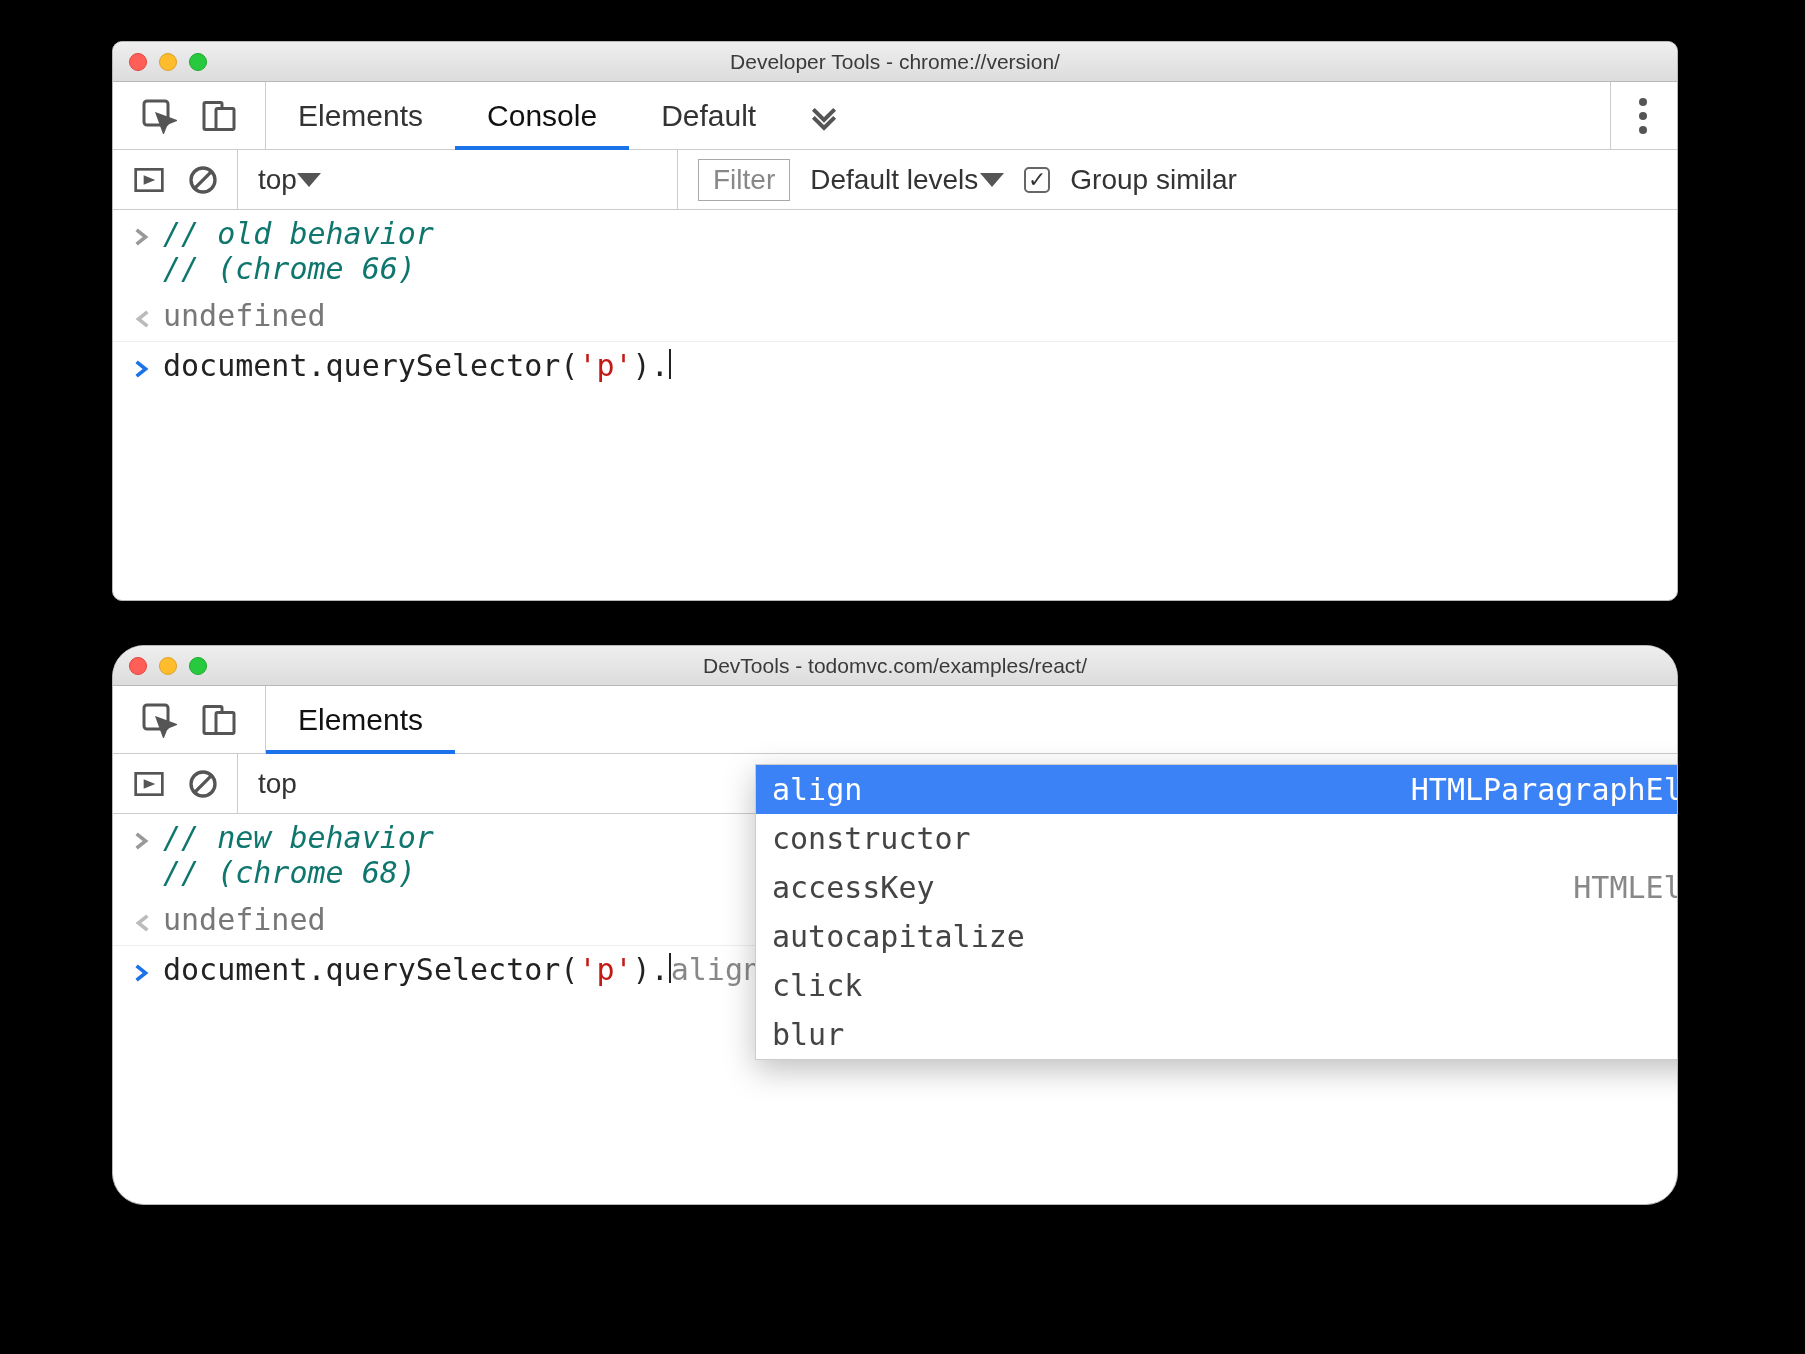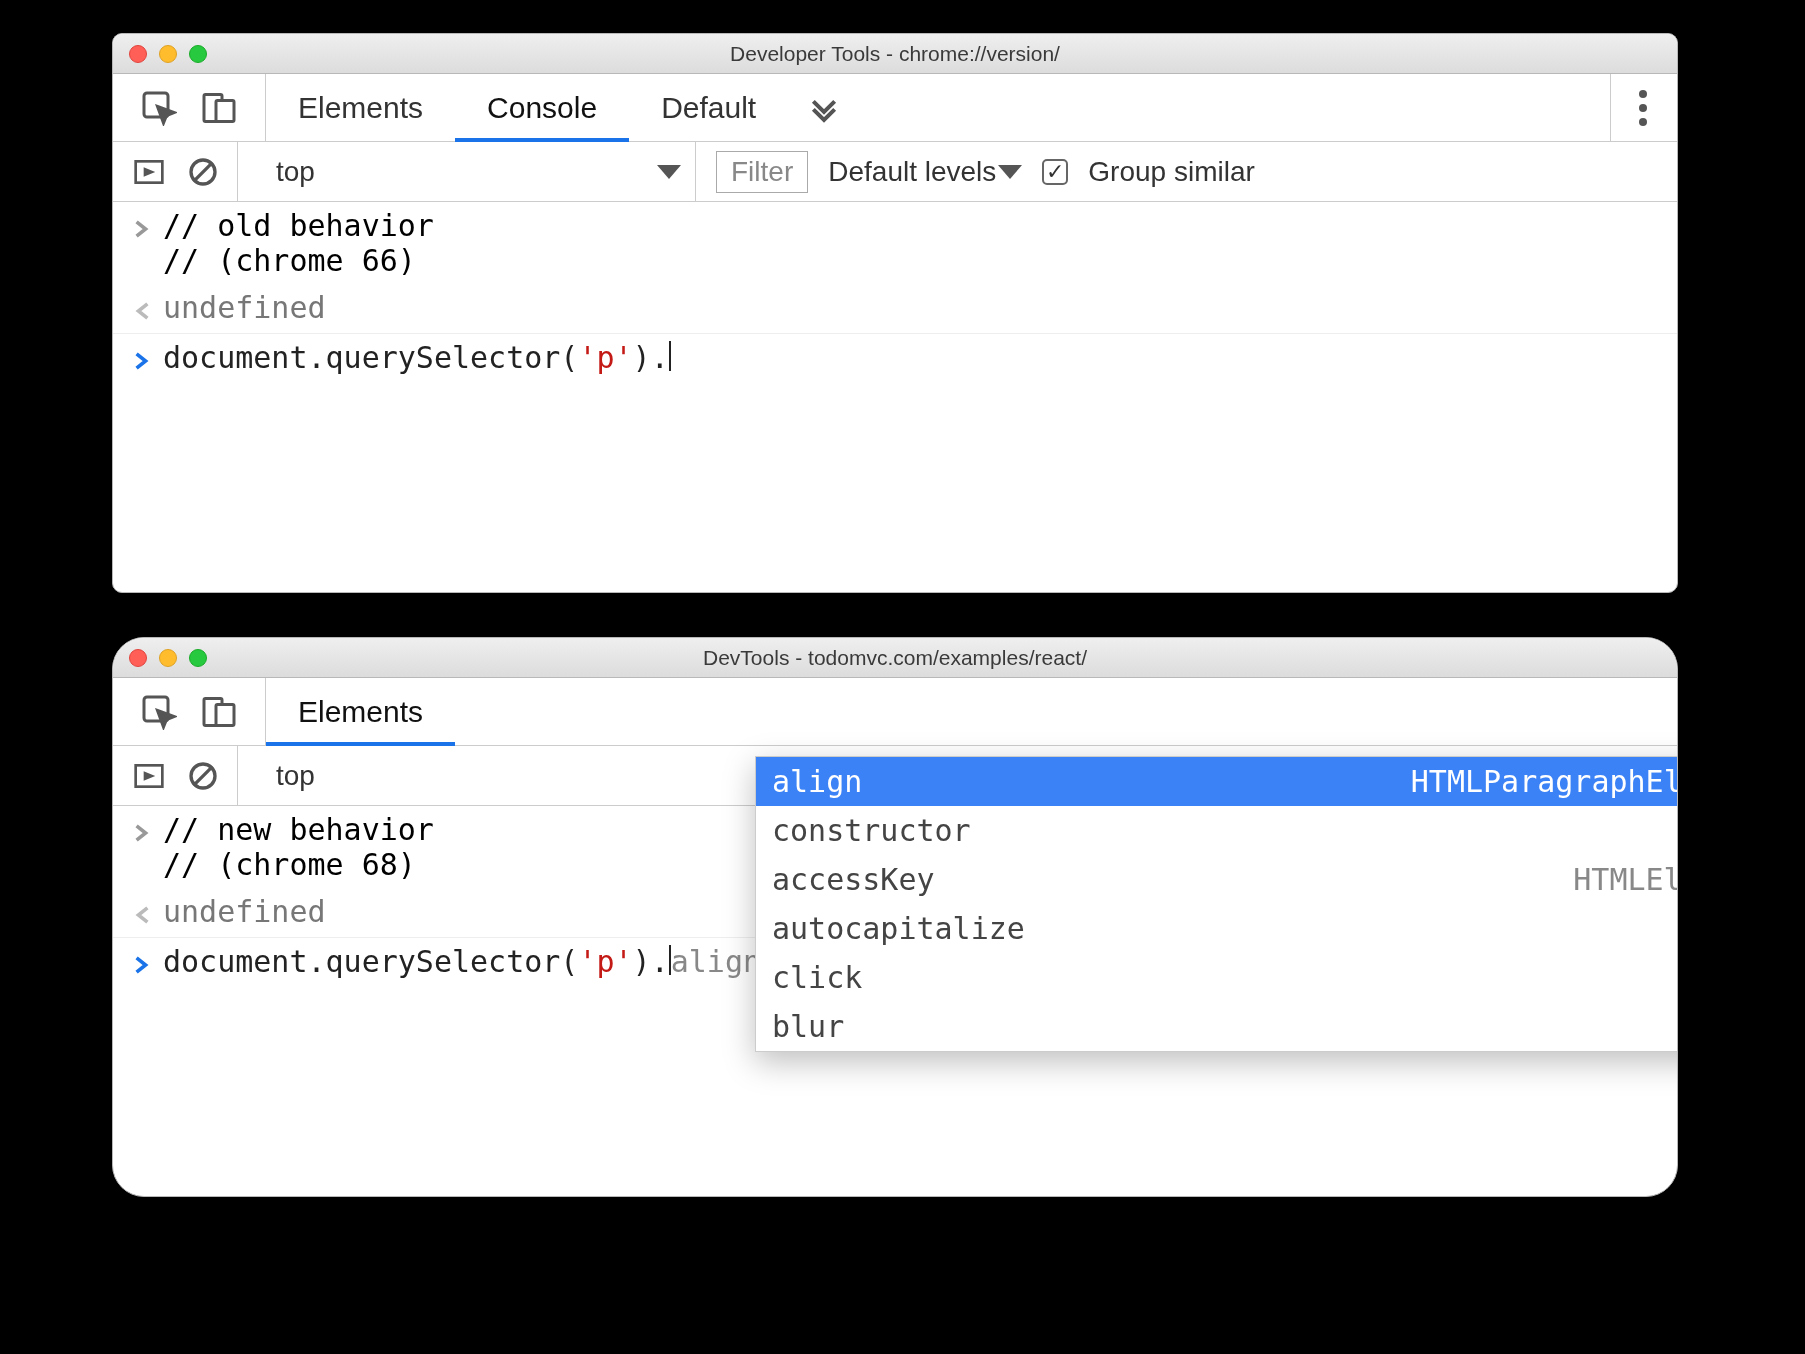"Developer Tools - chrome://version/" .stage { top: 33px -> 41px }
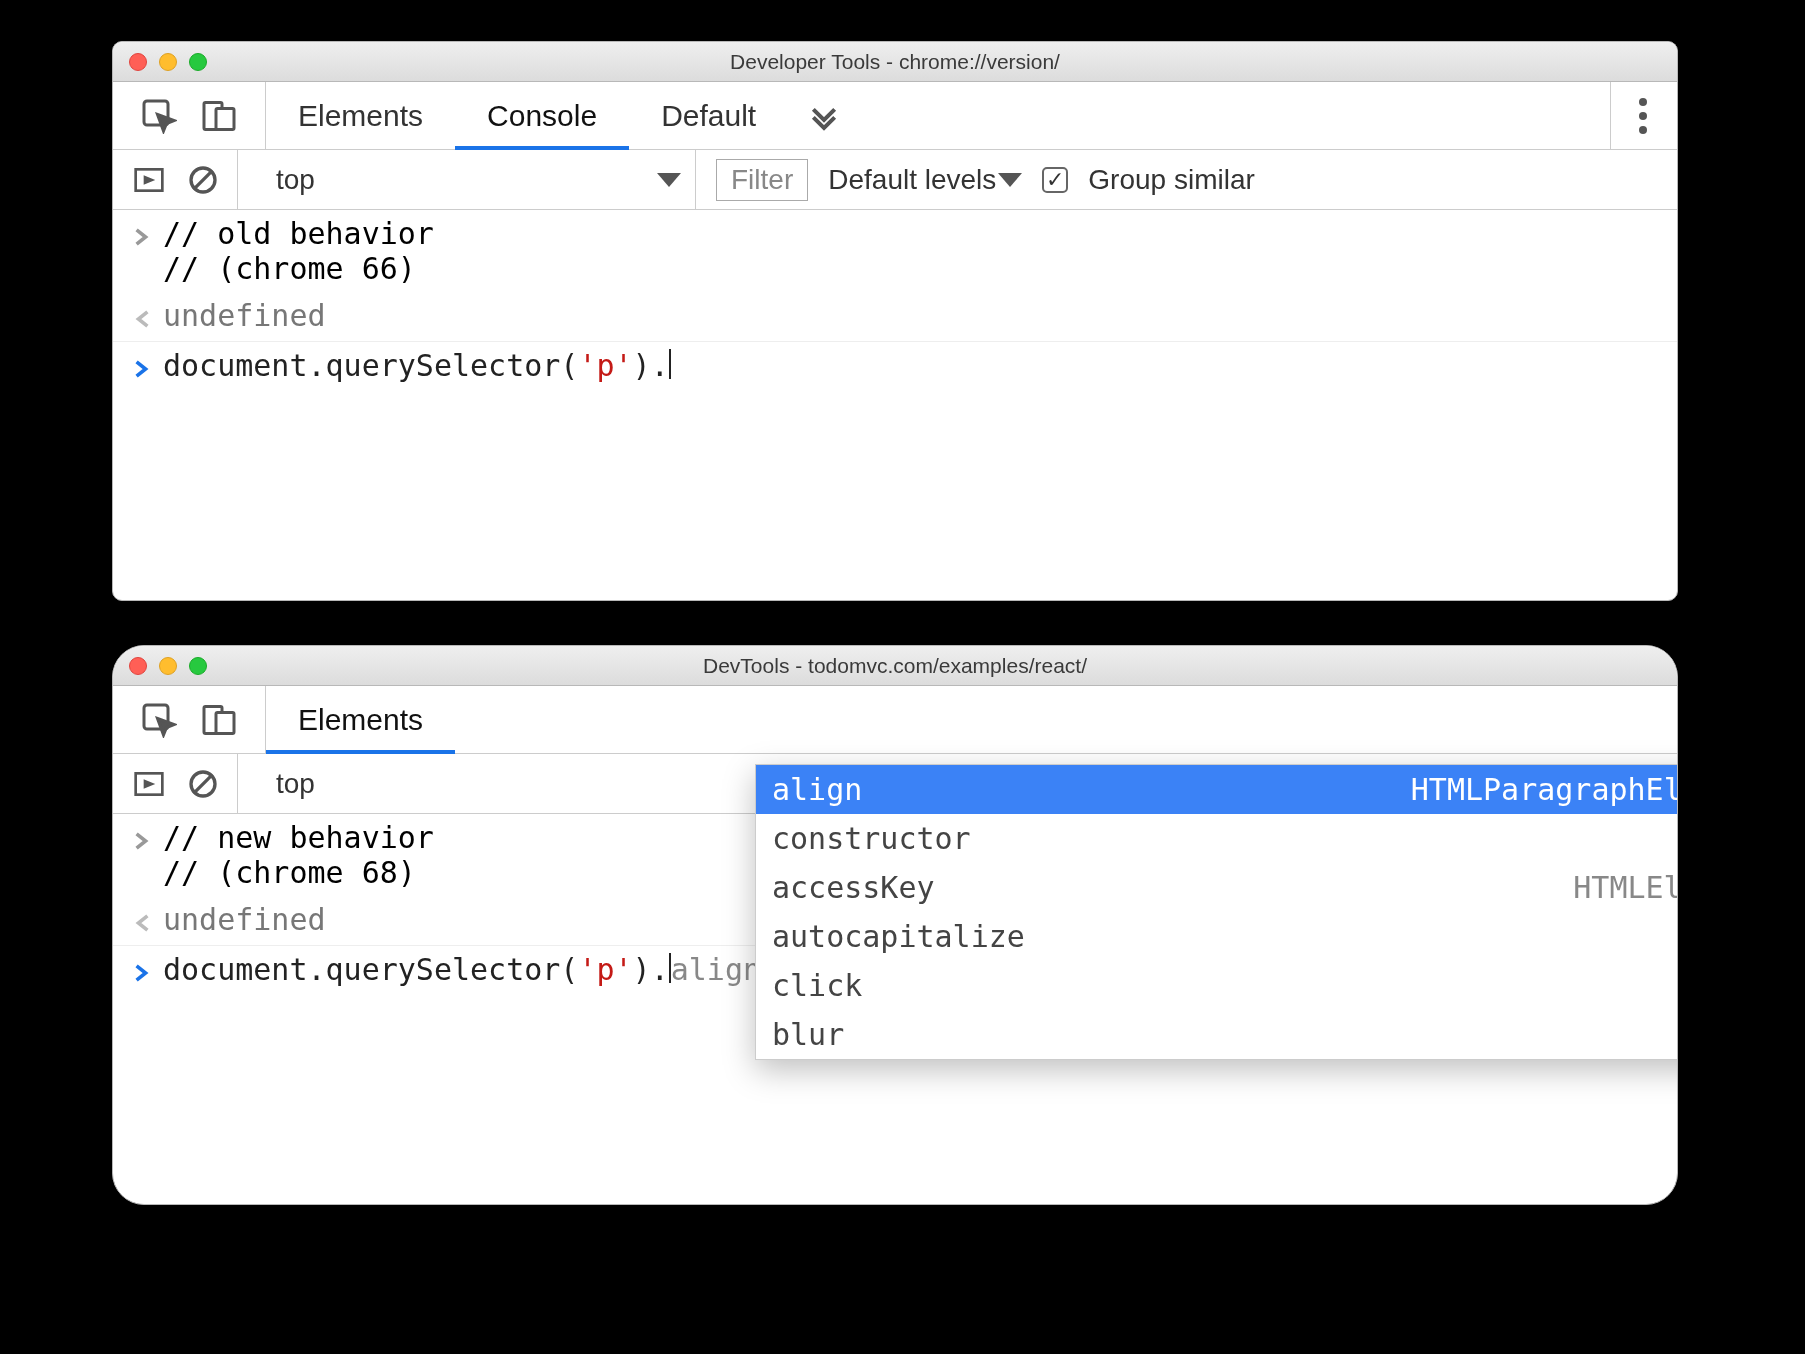"top" .context-select { justify-content: space-between -> none; margin-left: 18px -> none }
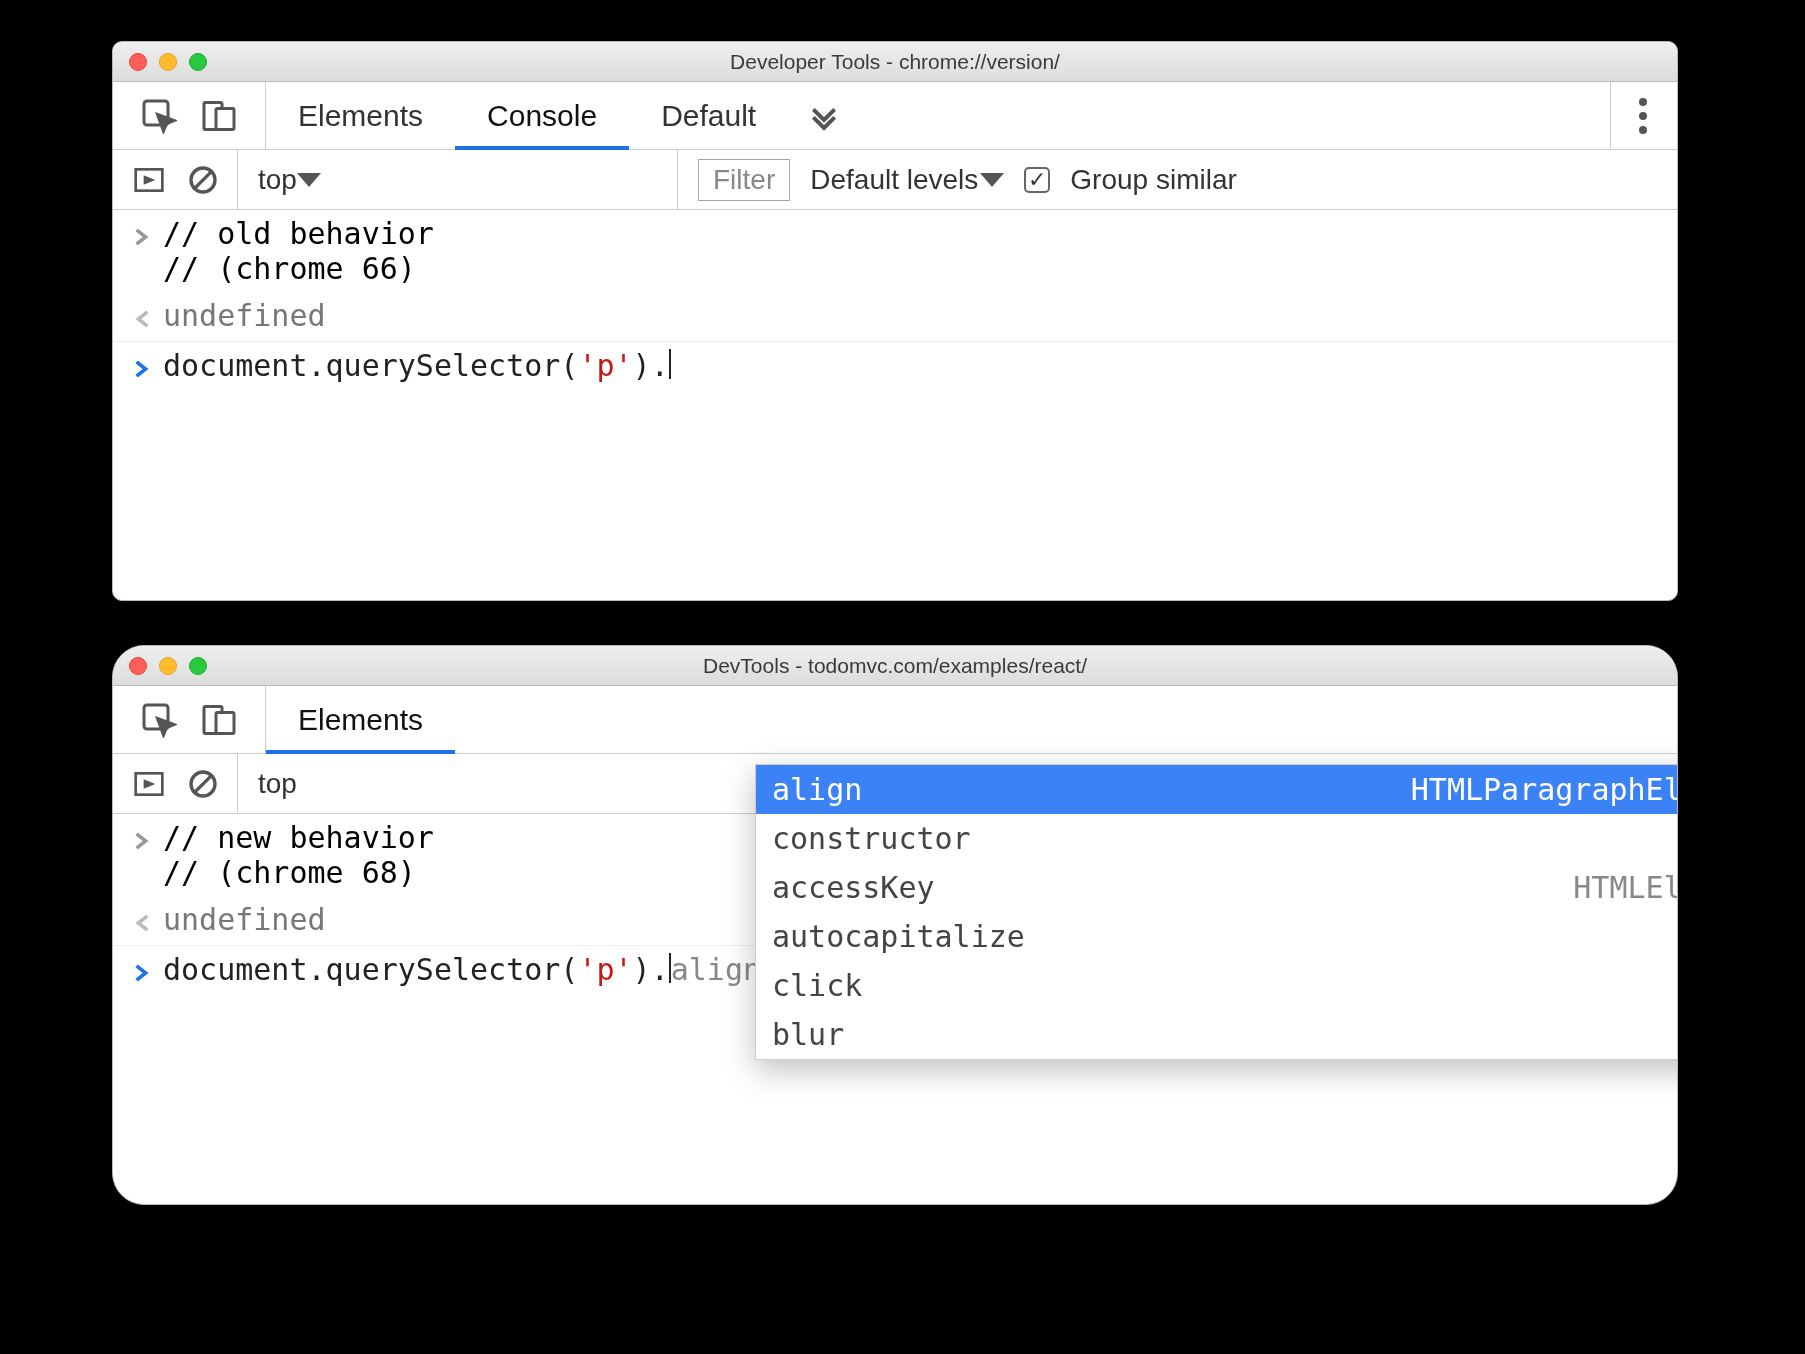"// old behavior" .comment { color: #000000 -> #0f766e; font-style: none -> italic }
